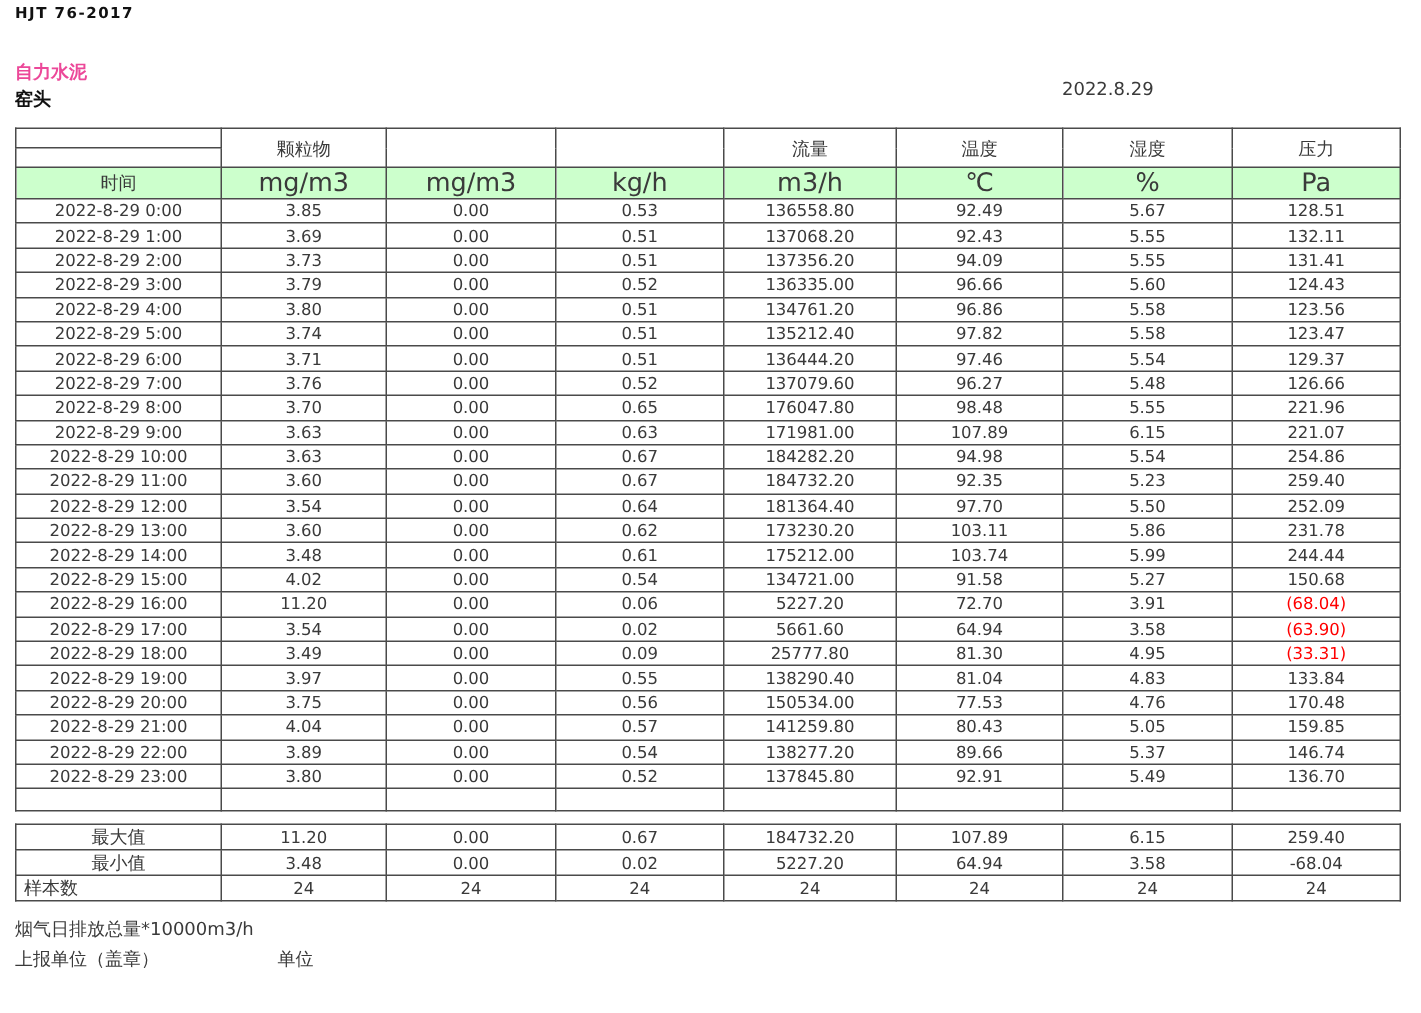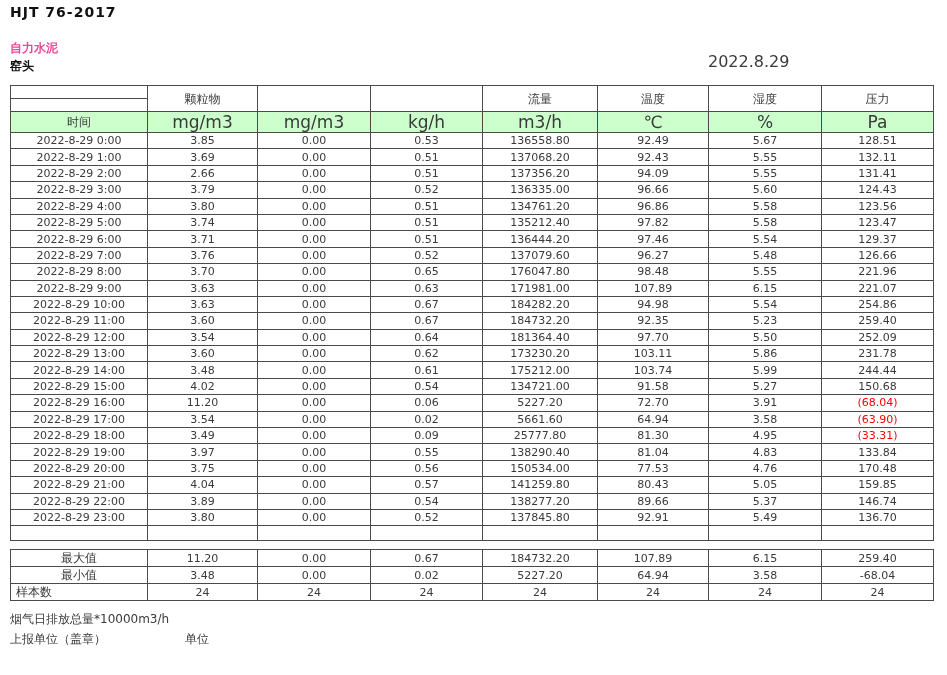"HJT 76-2017" .std { font-size: 14px -> 10px }
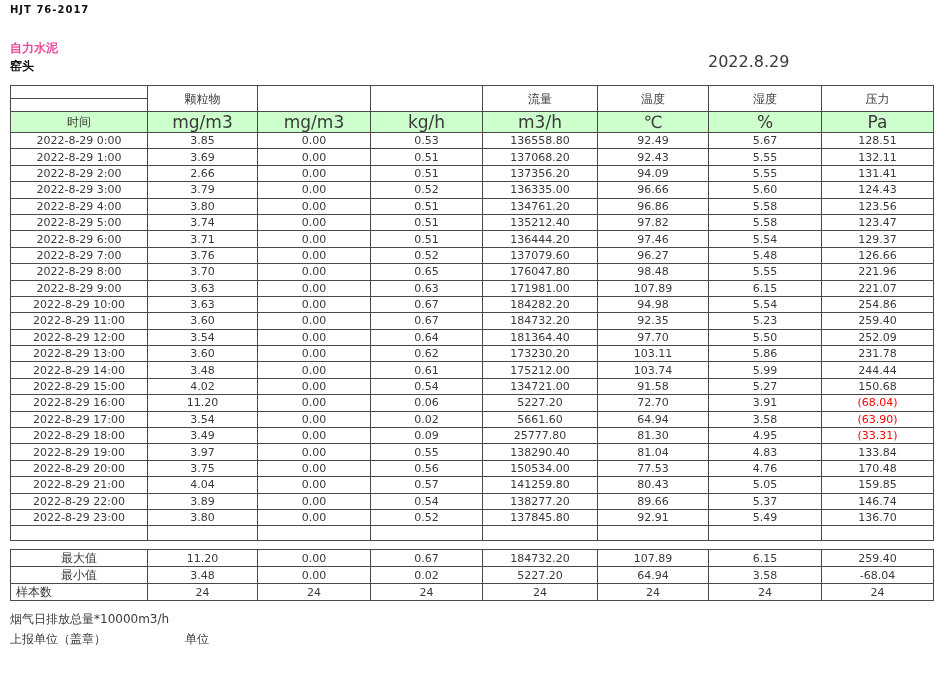"2022.8.29" .date { font-size: 16px -> 12px }
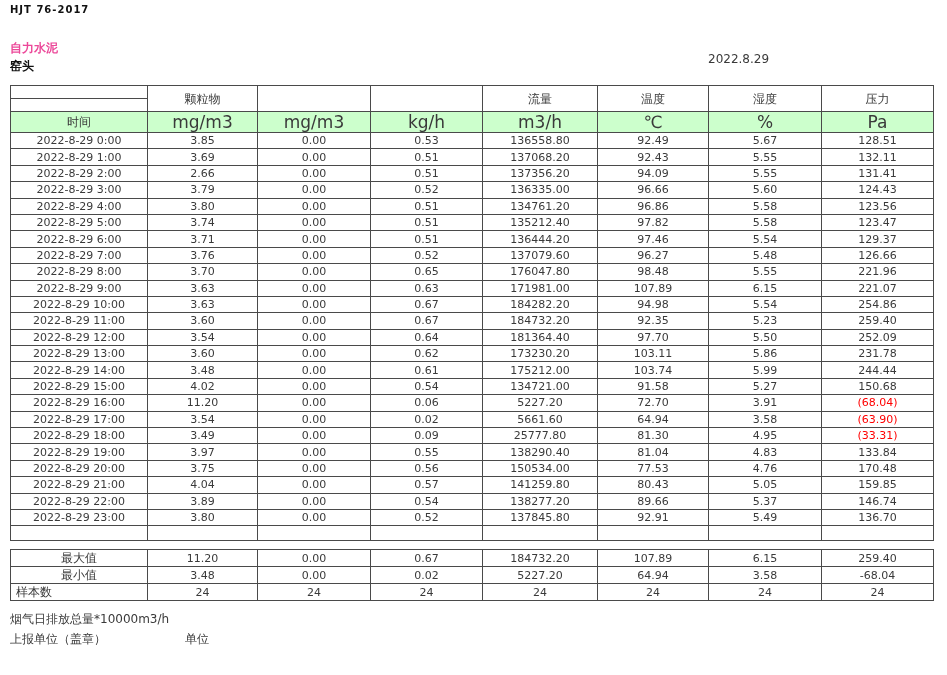"2.66" td { text: 2.66 -> 3.73 }
